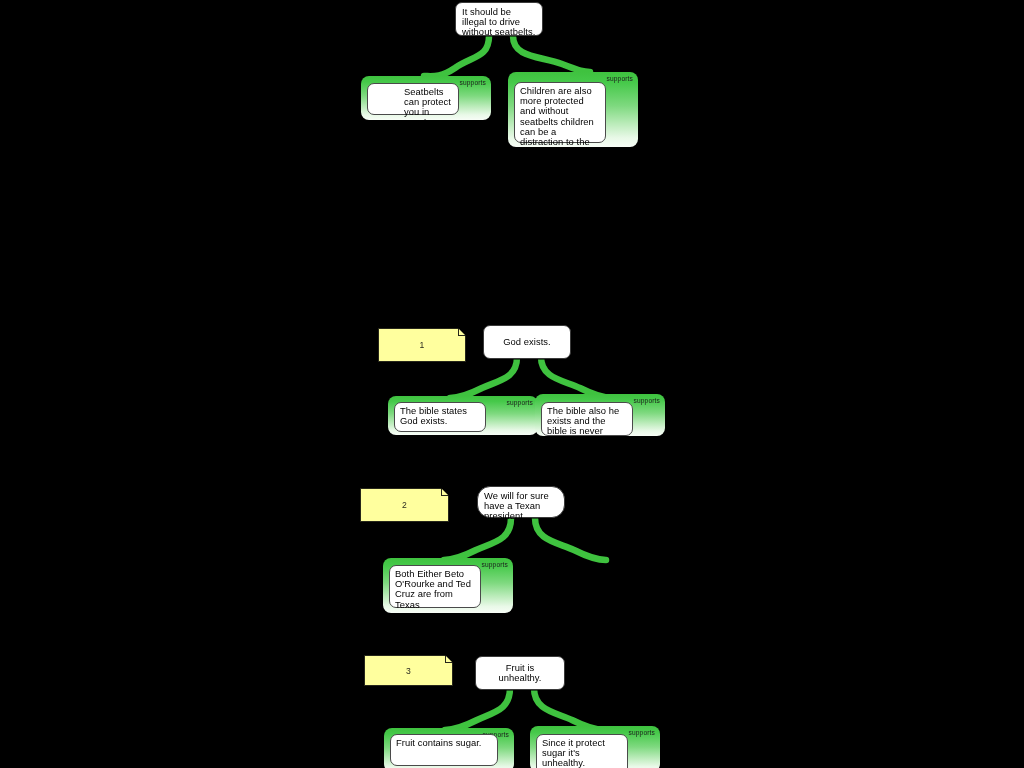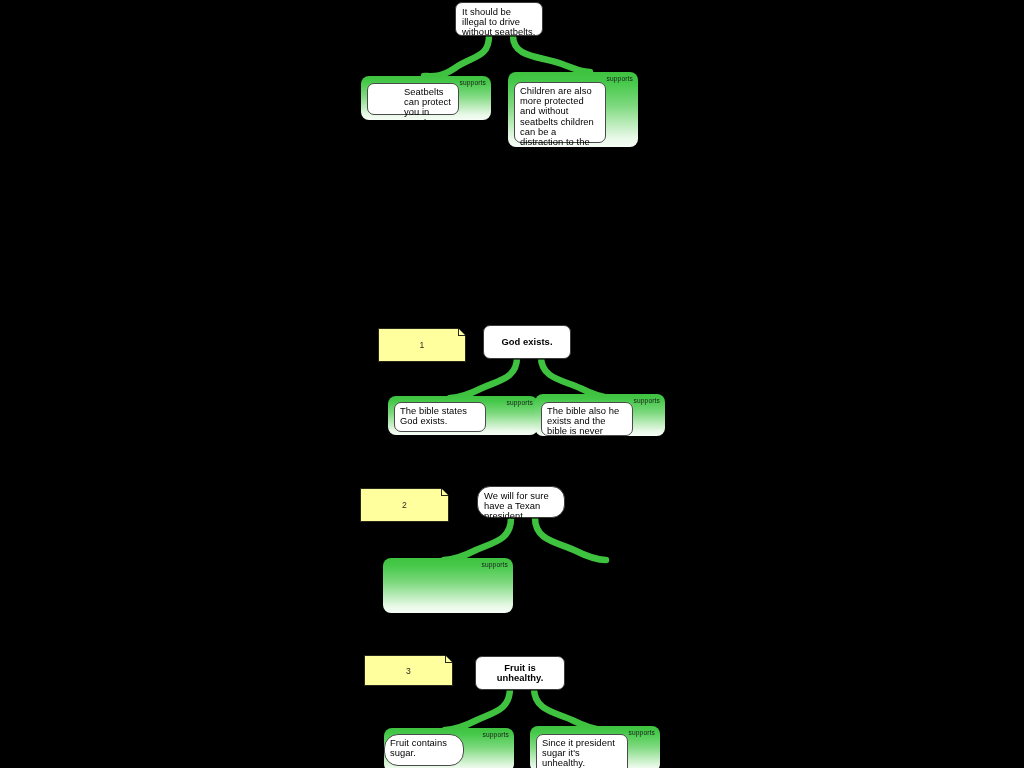"God exists." .claim-box.centered { font-weight: bold -> none }
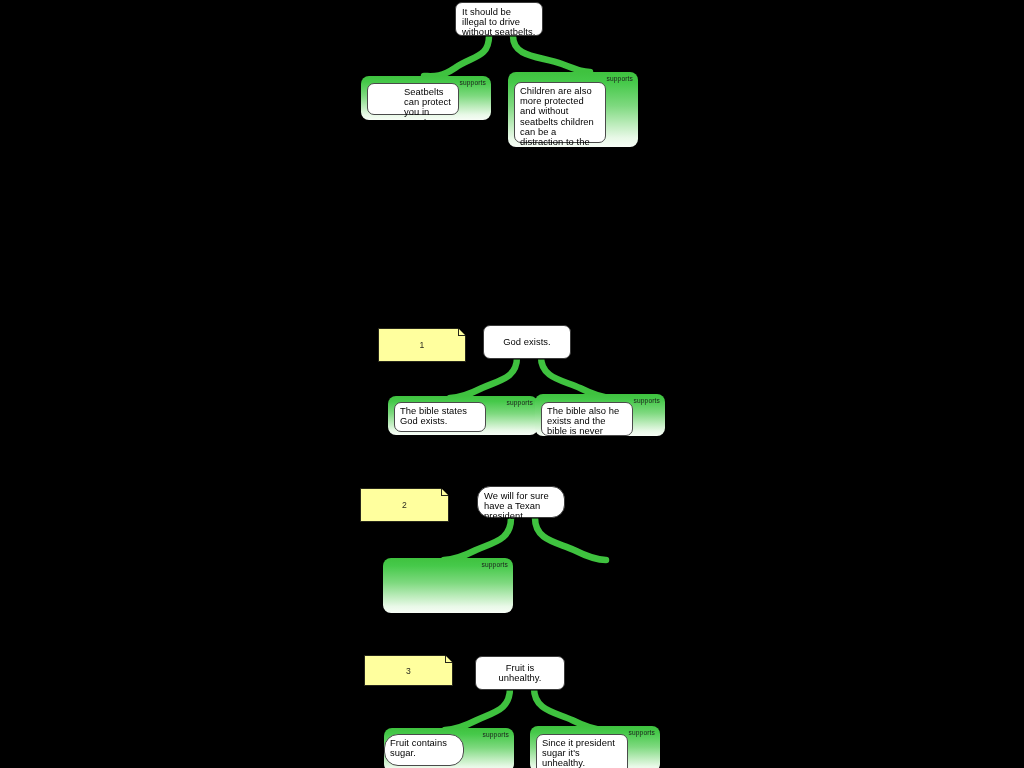"Both Either Beto O'Rourke and" div.reason-box { html: none -> <div> <span>Both Either Beto O'Rourke and Ted Cruz are from Texas</span> </div> }
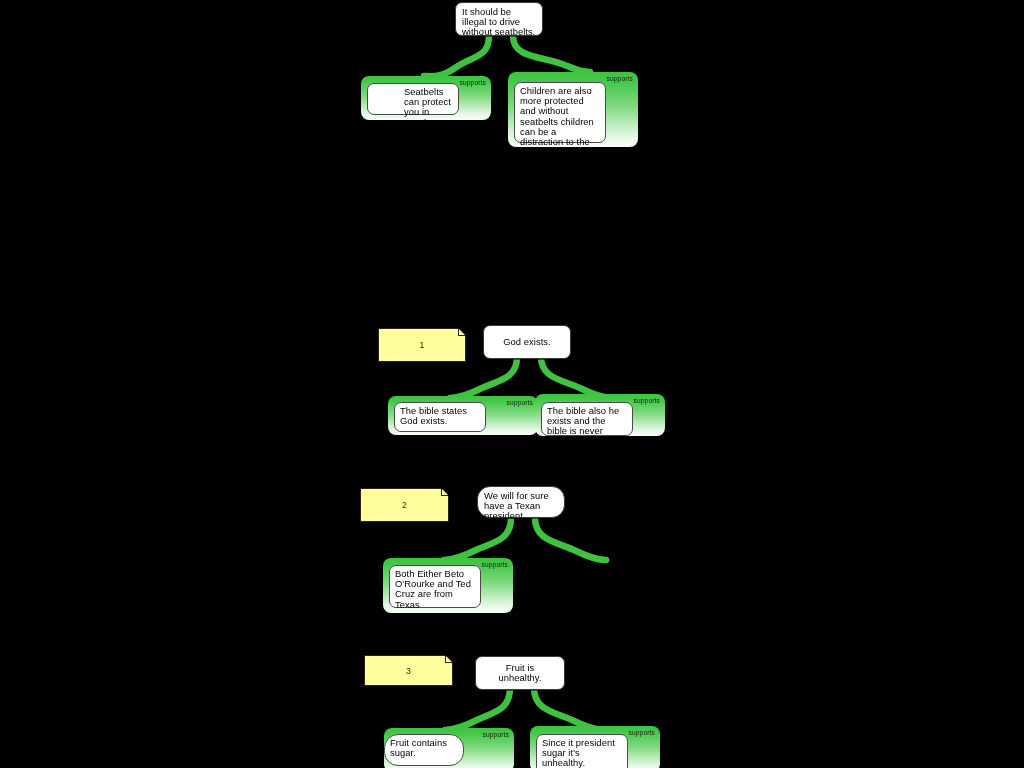"Fruit contains sugar." div.reason-box { border-radius: 14px -> none; left: 0 -> 6px; width: 80px -> 108px }
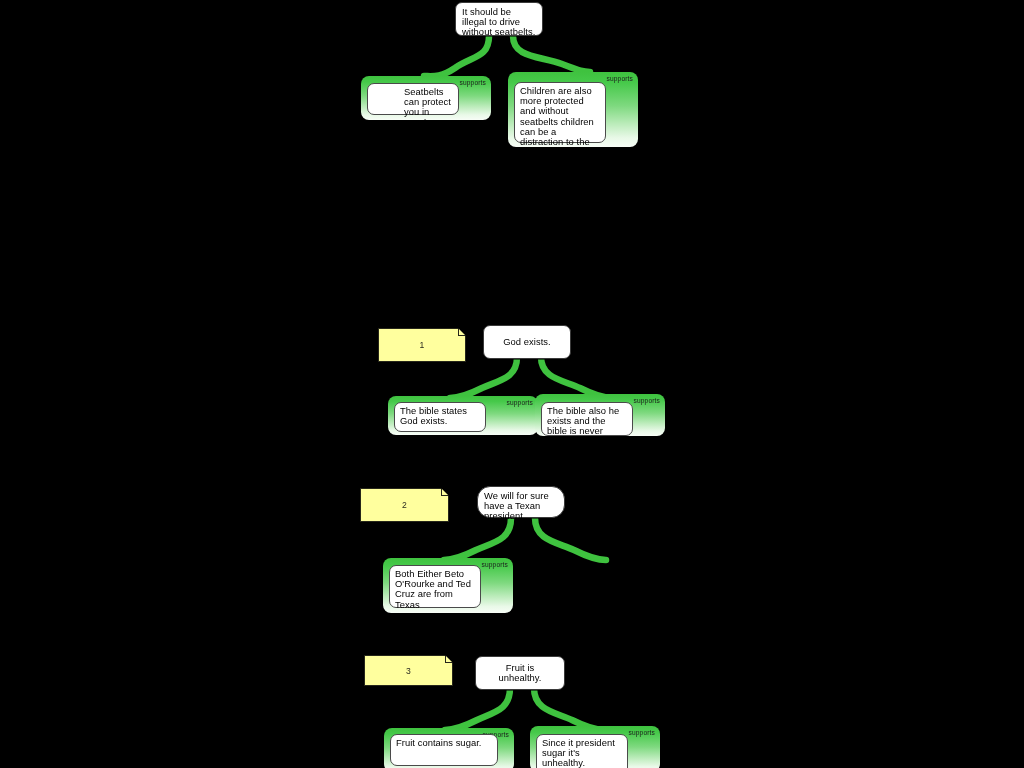"Since it president sugar it's" span { text: president -> protect }
